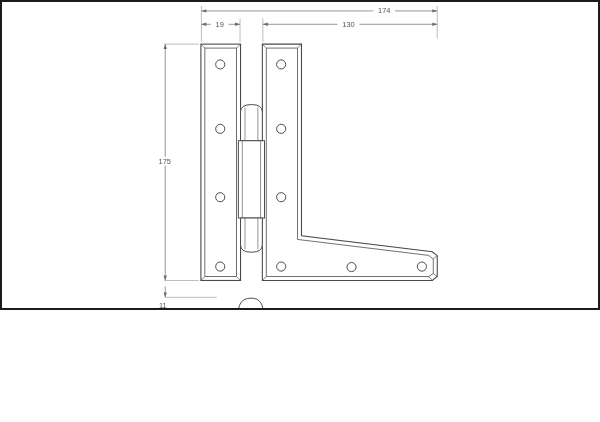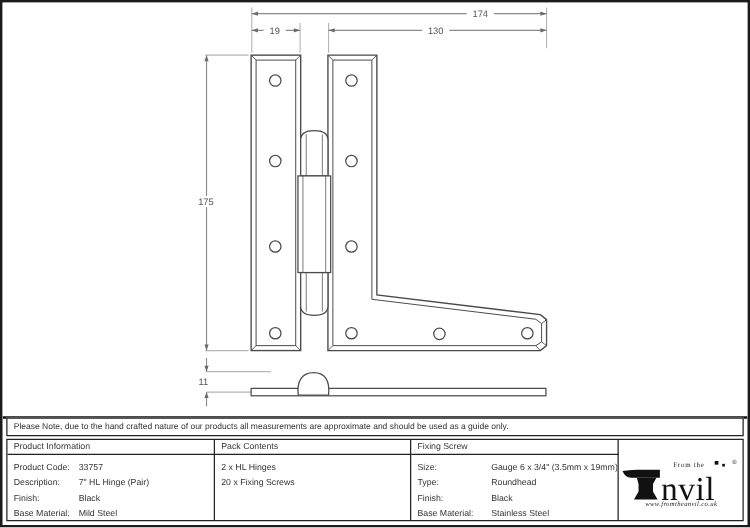"174" .sheet { height: 422px -> 310px }
